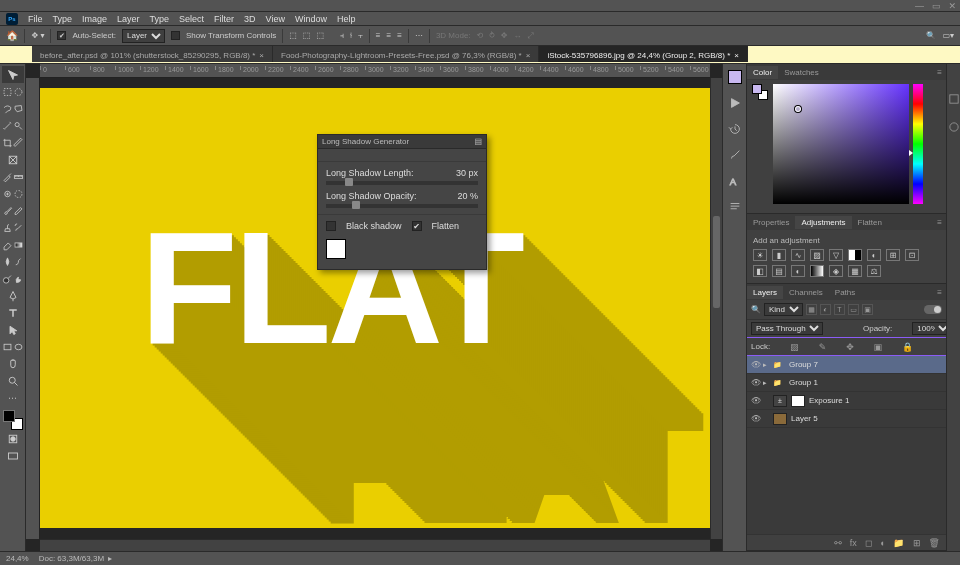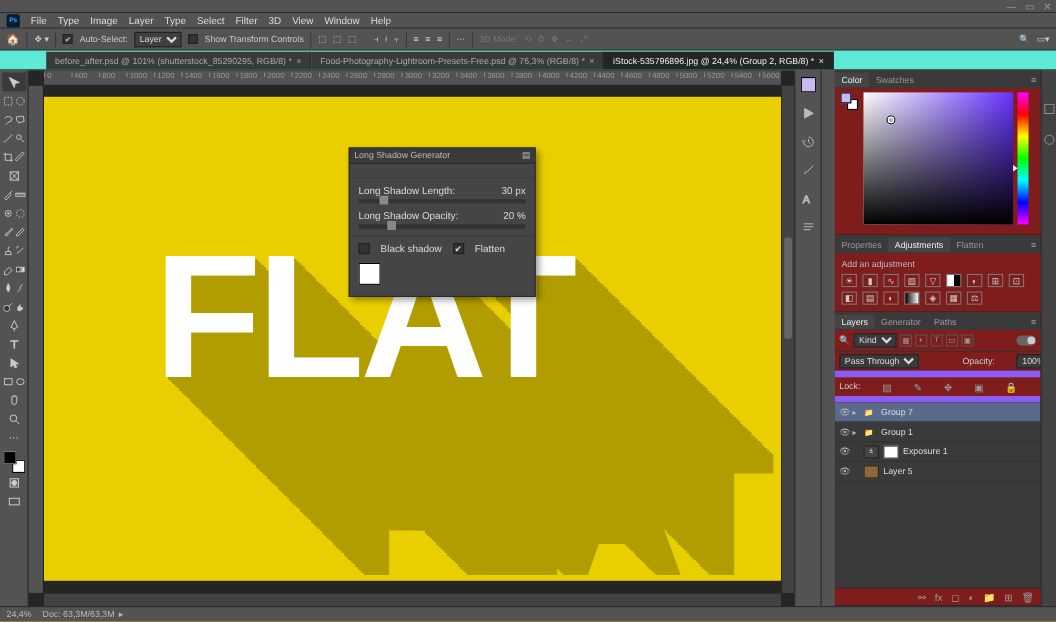"before_after.psd @ 101%" .tab-bar { align-items: center -> flex-start; background: #5eead4 -> #fef9c3; padding-left: 42px -> 32px }
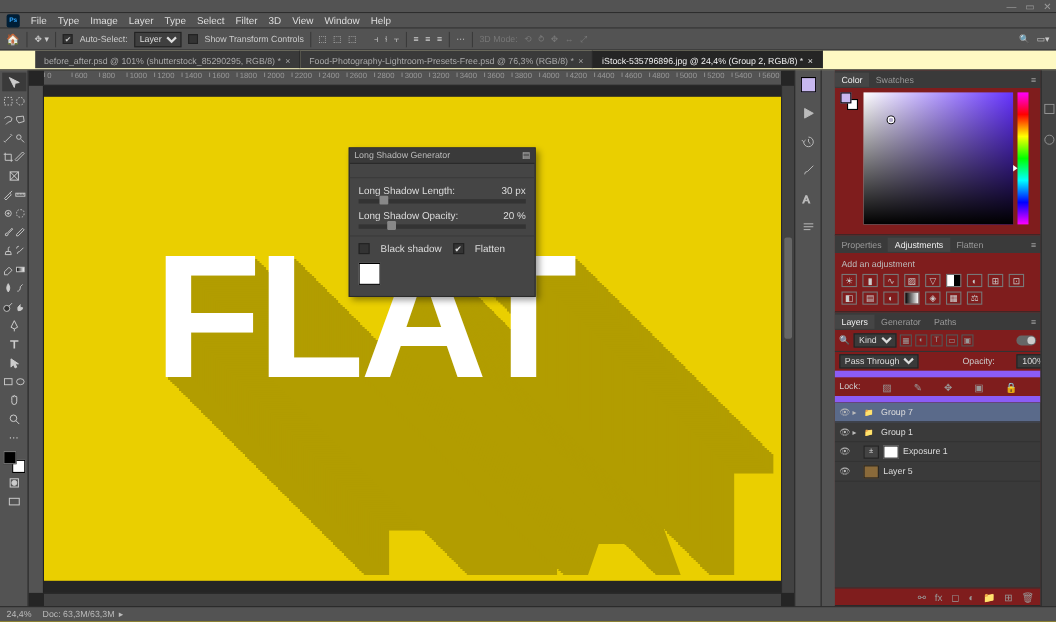"Color" .panel { background: #7f1d1d -> #404040; margin-left: 12px -> none }
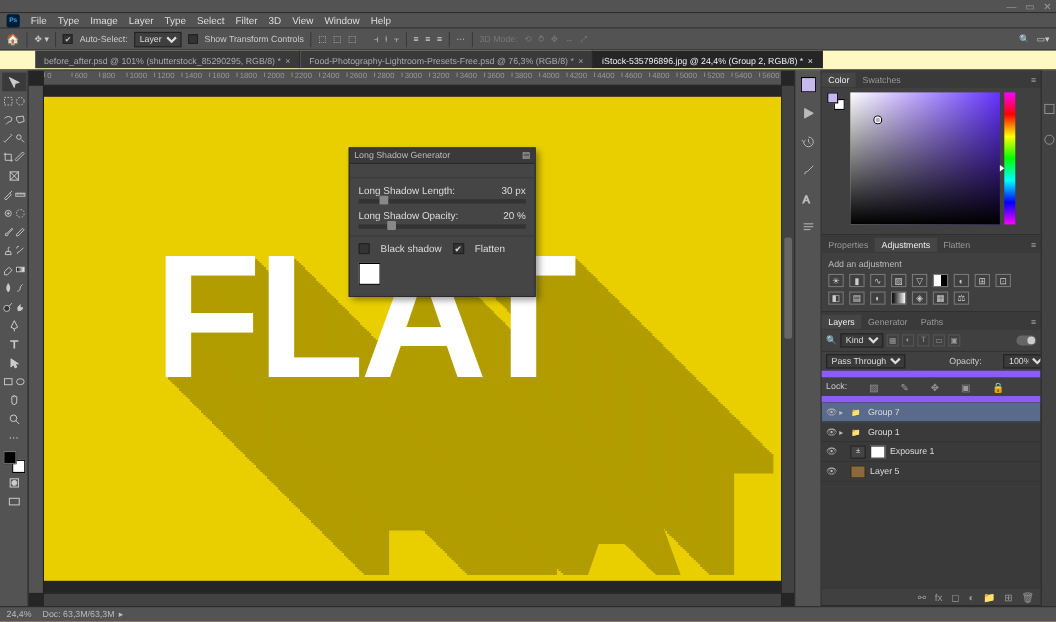"Generator" span.ptab { text: Generator -> Channels }
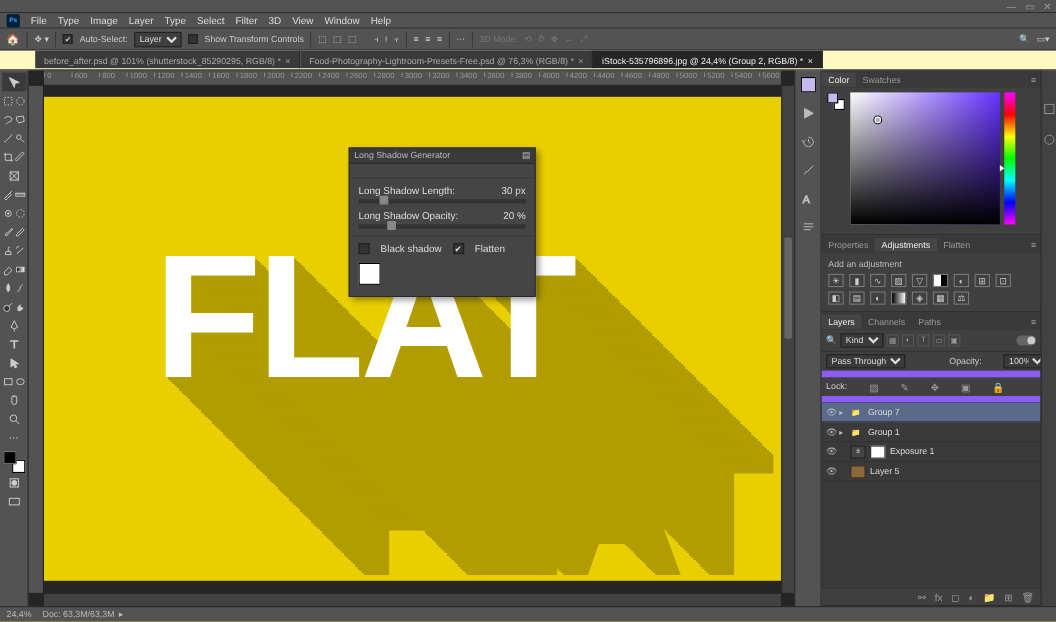"Pass Through" .layers-opts { border-bottom: 6px solid #8b5cf6 -> 1px solid #8b5cf6 }
